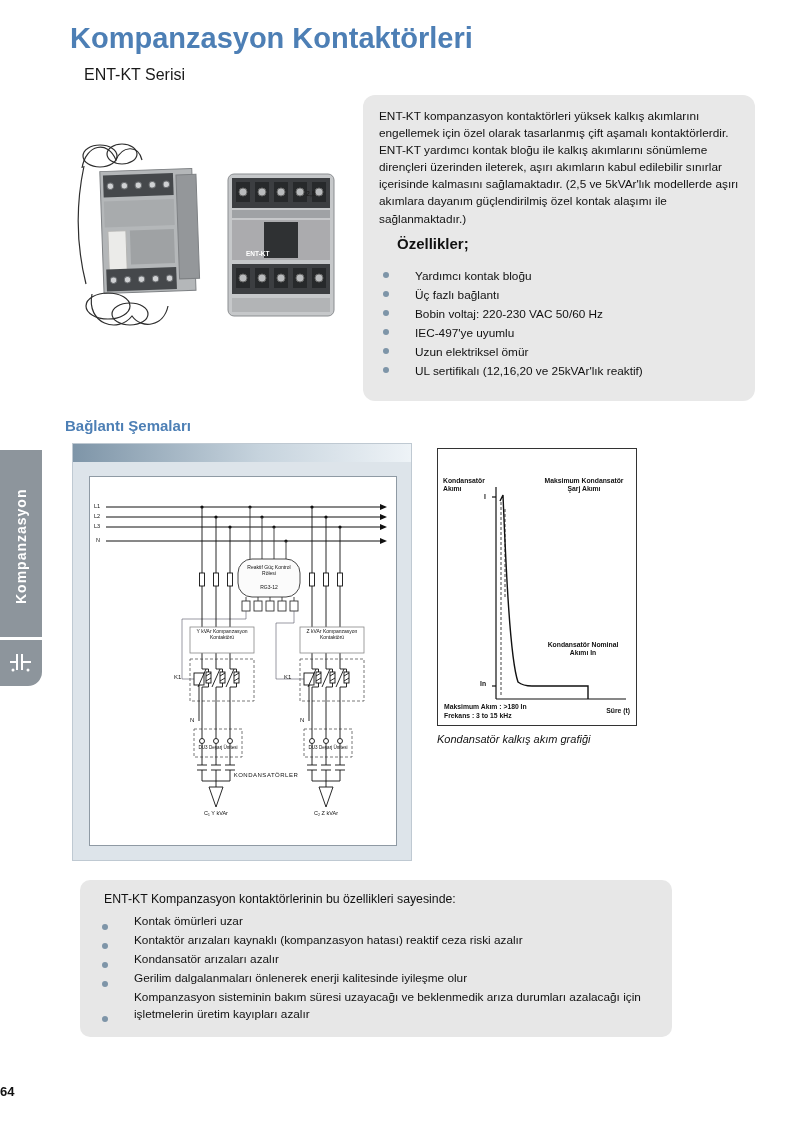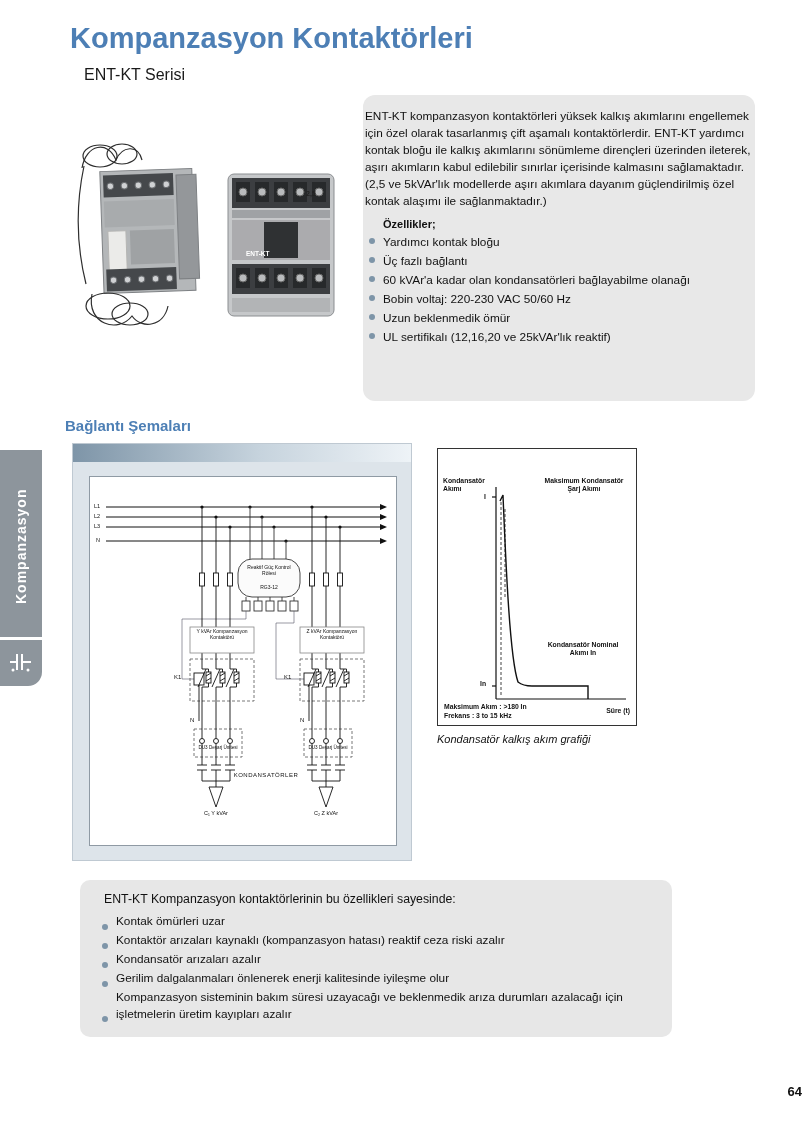"ENT-KT kompanzasyon kontaktörleri yüksek" .info-box { padding: 13px 2px -> 13px 16px }
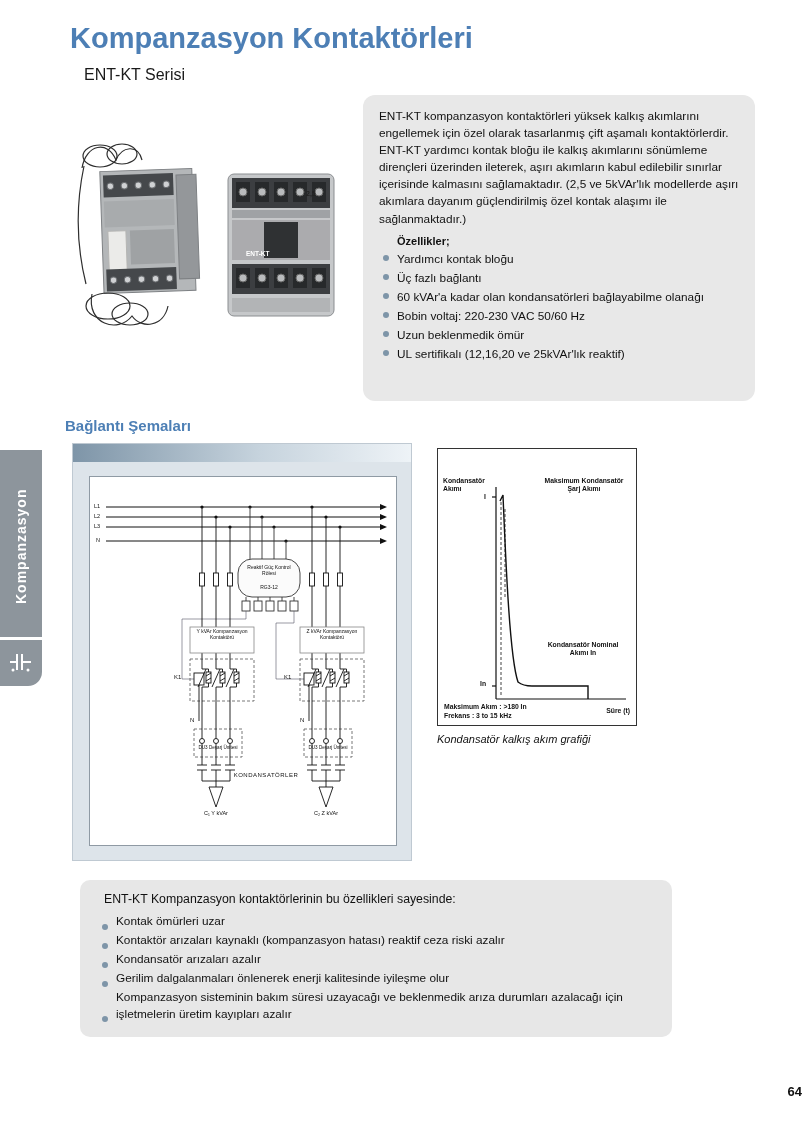"Özellikler;" .features-title { font-size: 11px -> 15px; margin: 4px 0 4px 18px -> 4px 0 16px 18px }
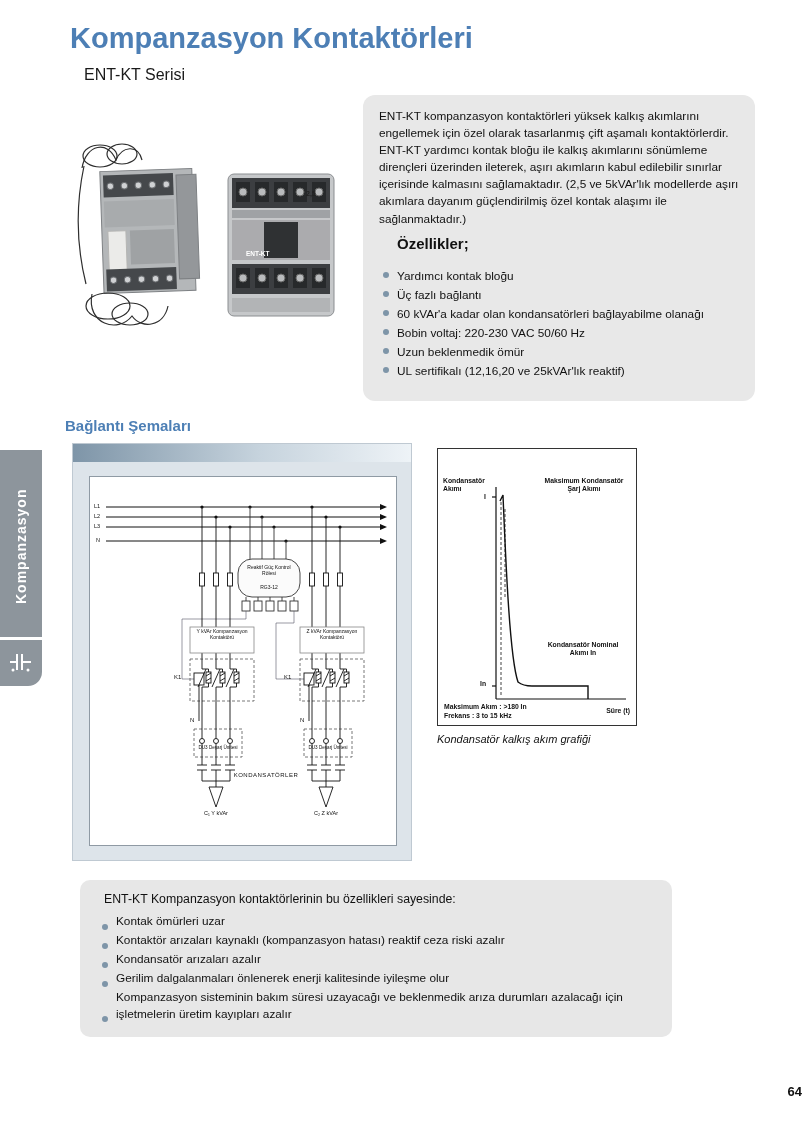"Yardımcı kontak bloğu" ul.dot-list li { gap: none -> 18px }
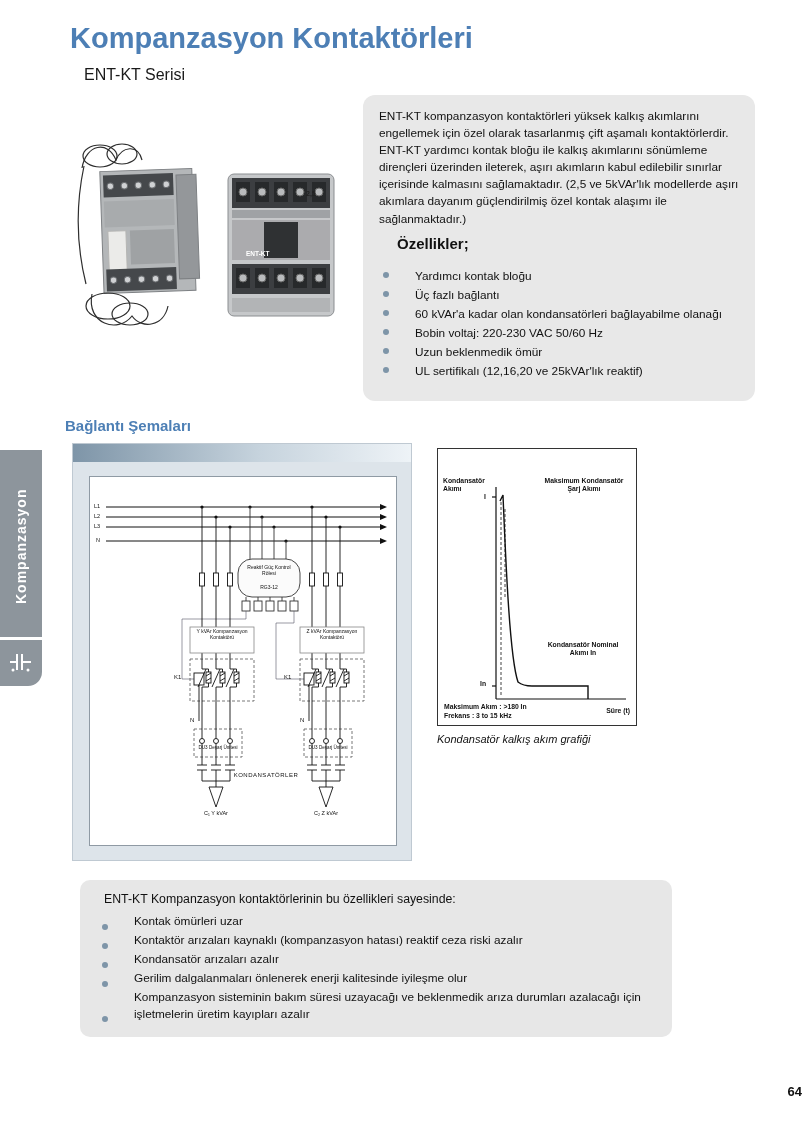"60 kVAr'a kadar olan kondansatörleri" li { html: <li> <span></span> <span>60 kVAr'a kadar olan kondansatörleri bağlayabilme olanağı</span> </li> -> none }
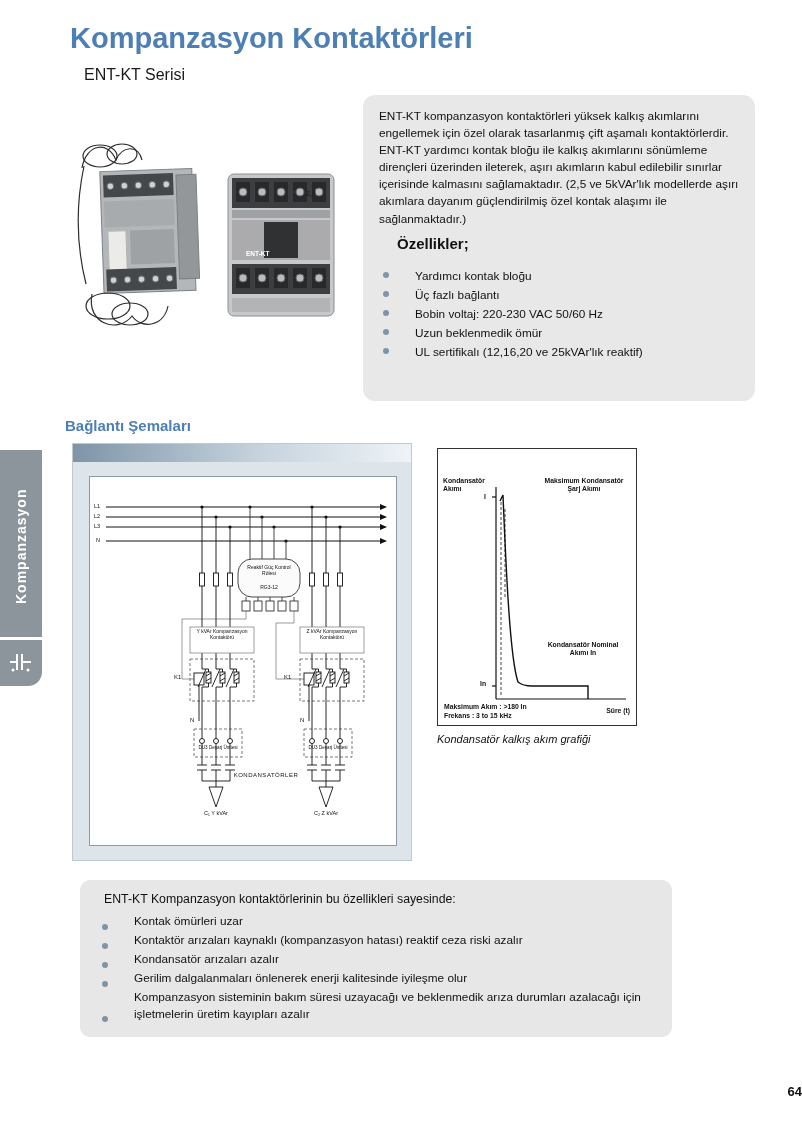"IEC-497'ye uyumlu" li { html: none -> <li> <span></span> <span>IEC-497'ye uyumlu</span> </li> }
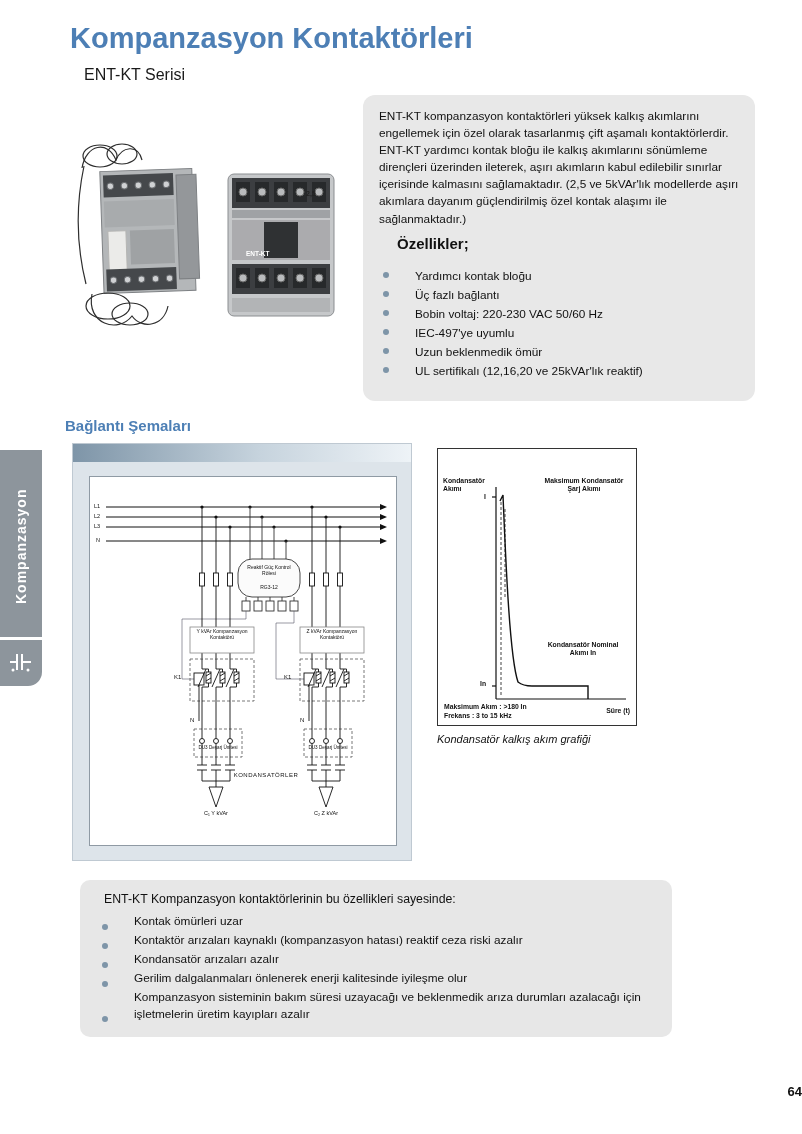"Uzun beklenmedik ömür" span { text: beklenmedik -> elektriksel }
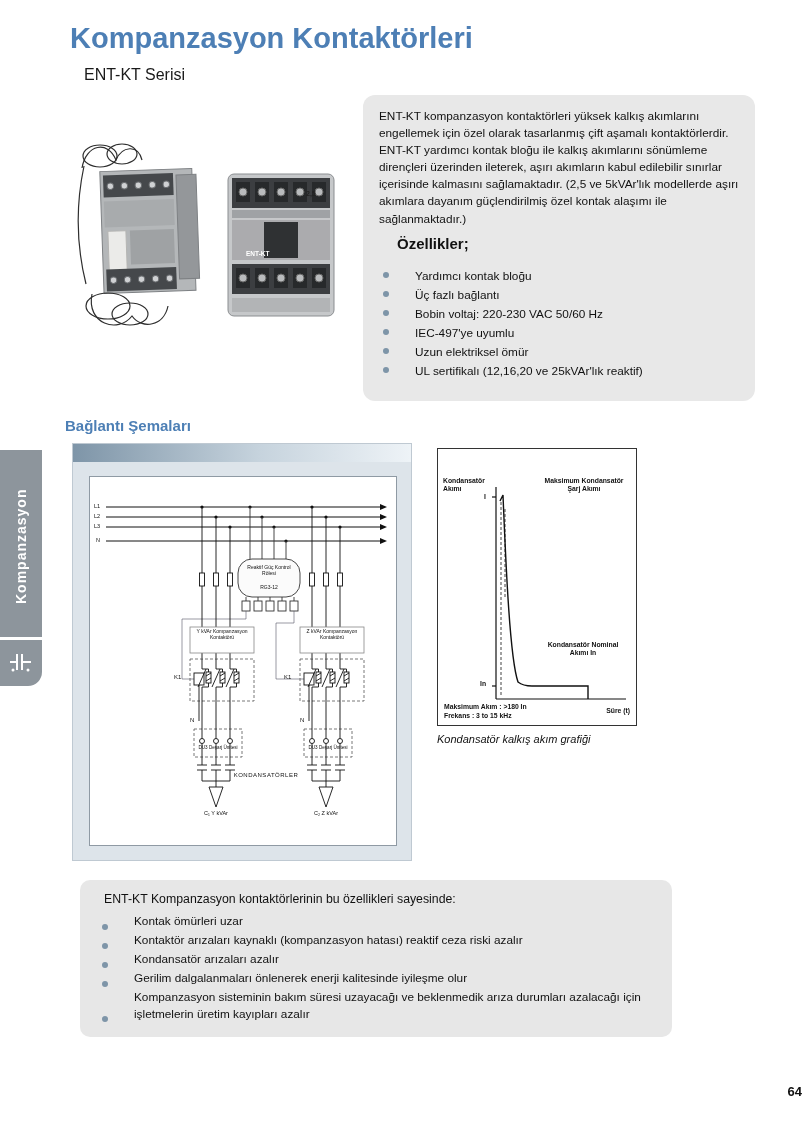"64" .footer-num { text-align: right -> left }
